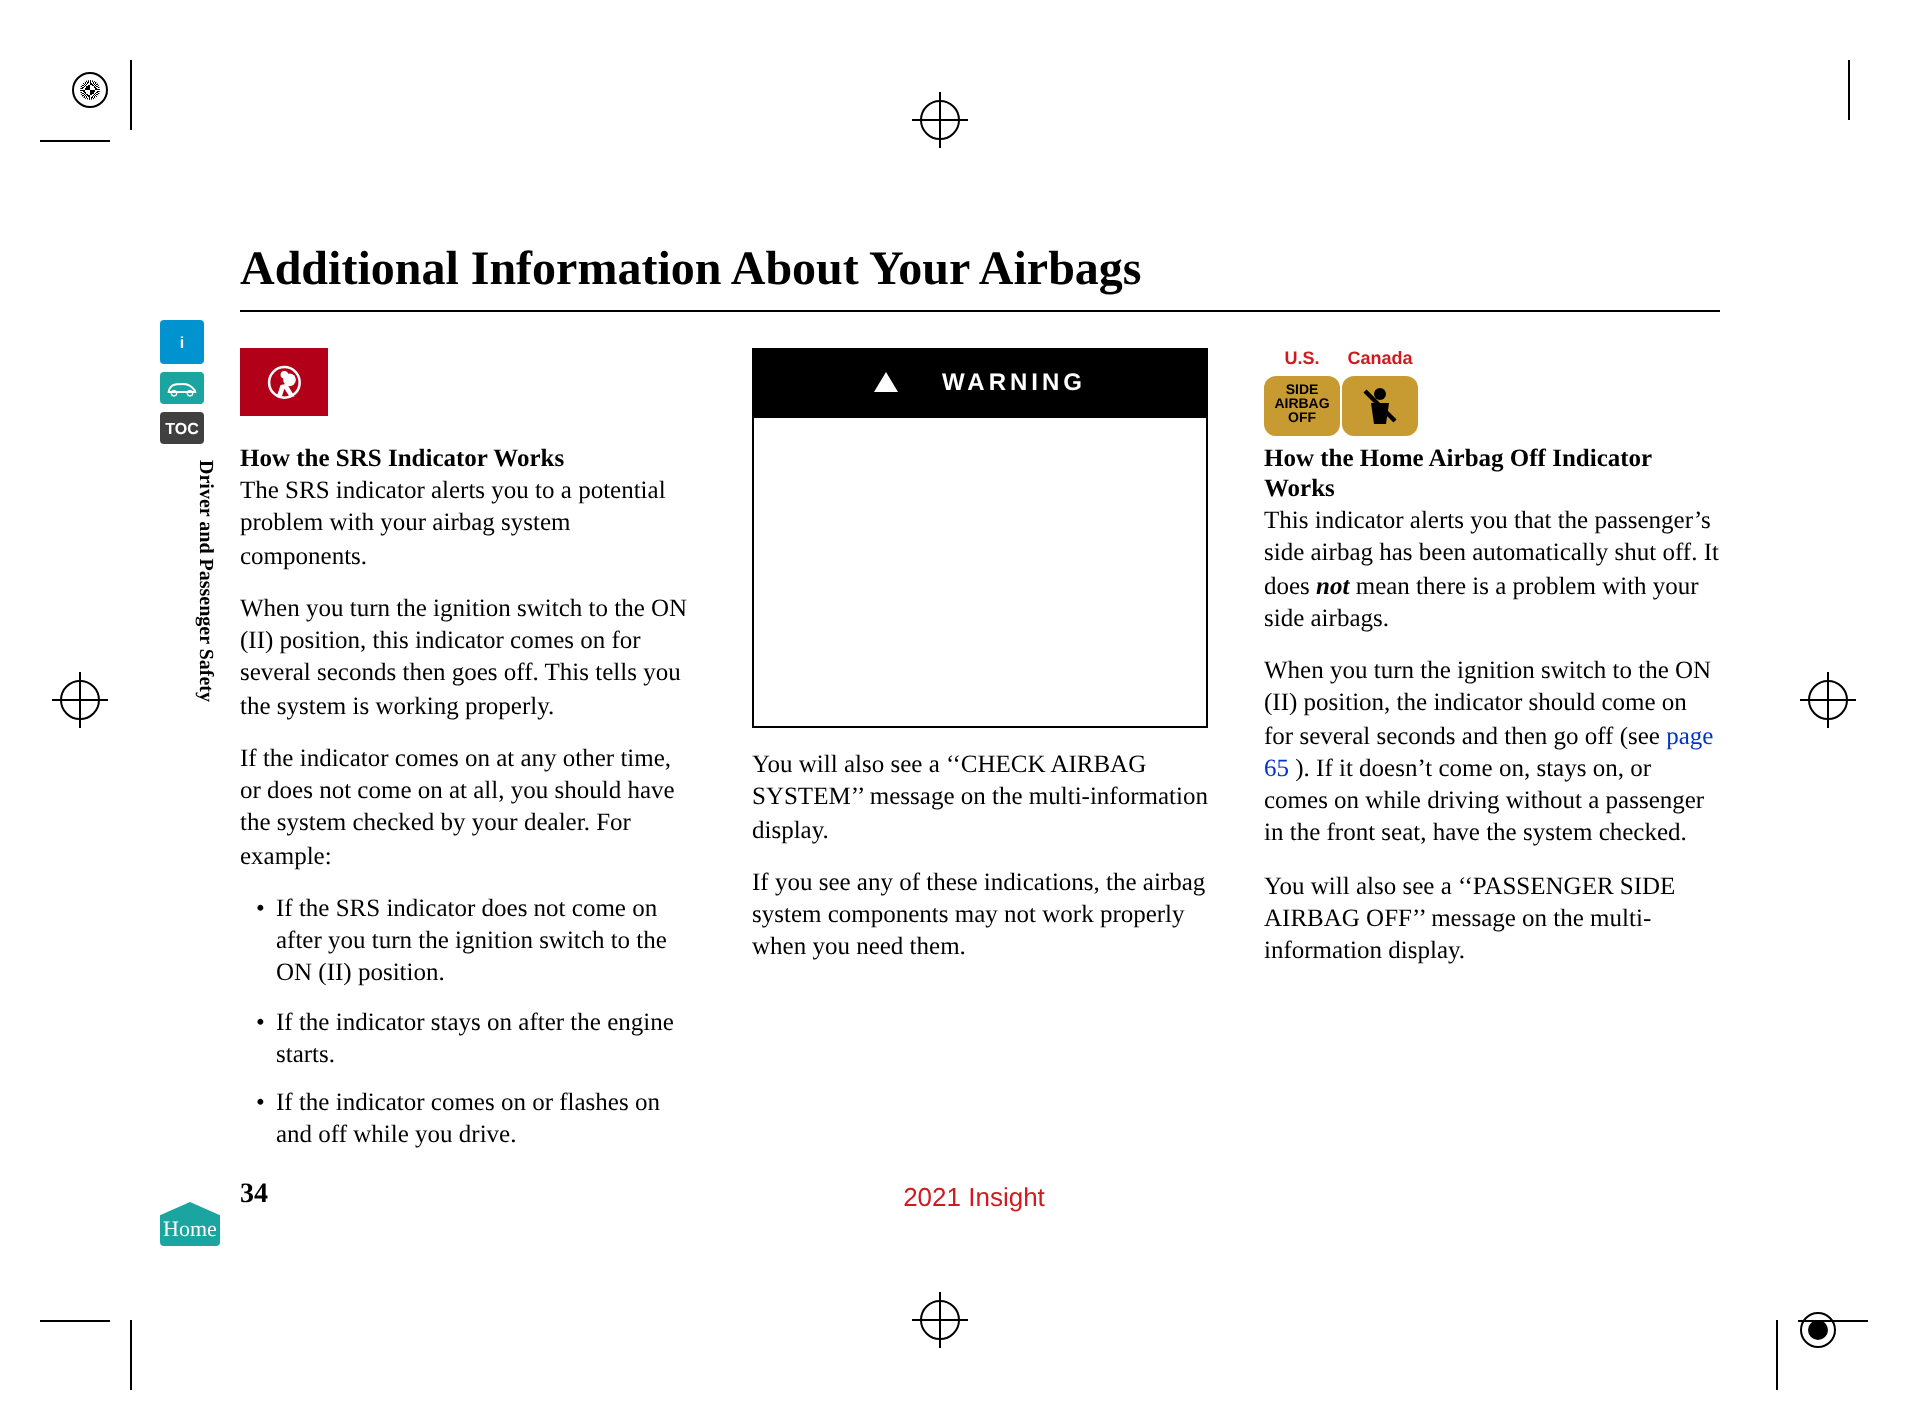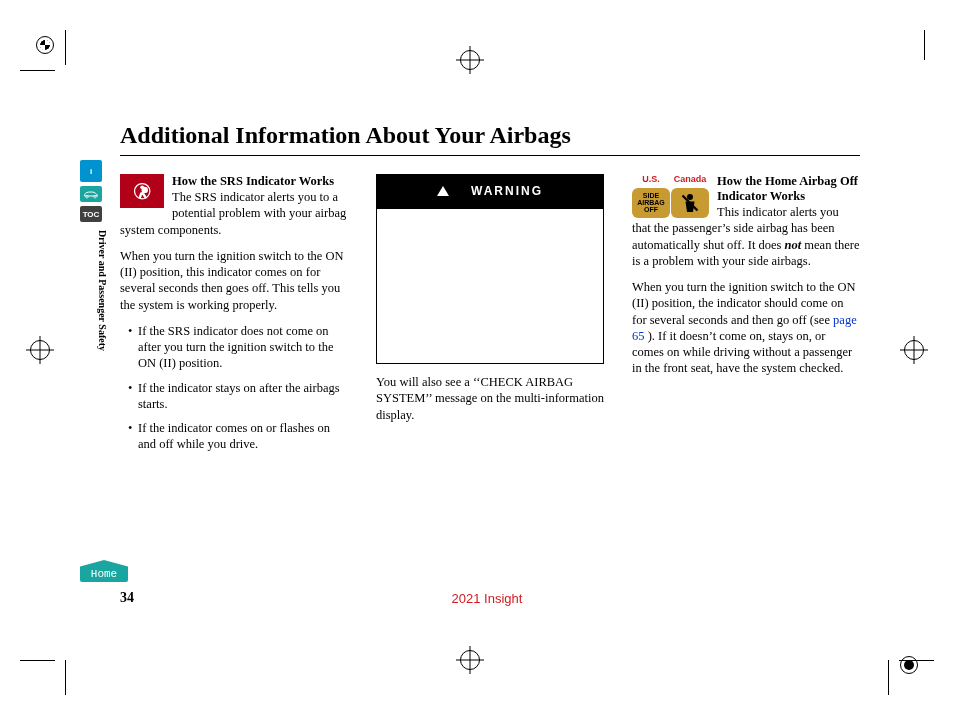"How the SRS Indicator Works" .subhead { margin-top: none -> 48px }
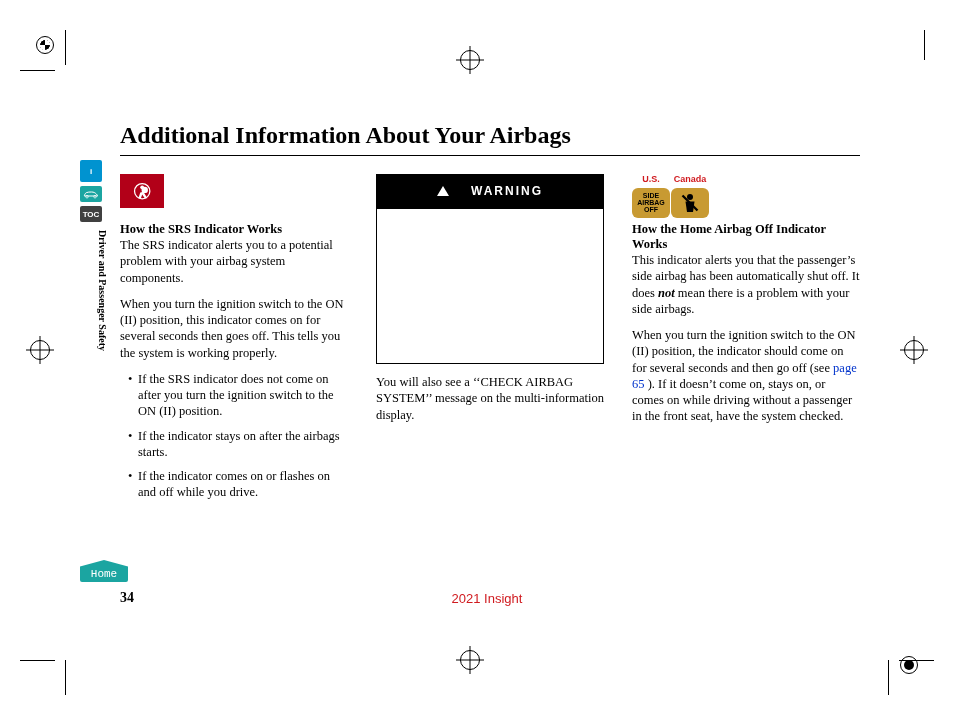"If the indicator comes on at" p { html: none -> <p>If the indicator comes on at any other time, or does not come on at all, you should have the system checked by your dealer. For example:</p> }
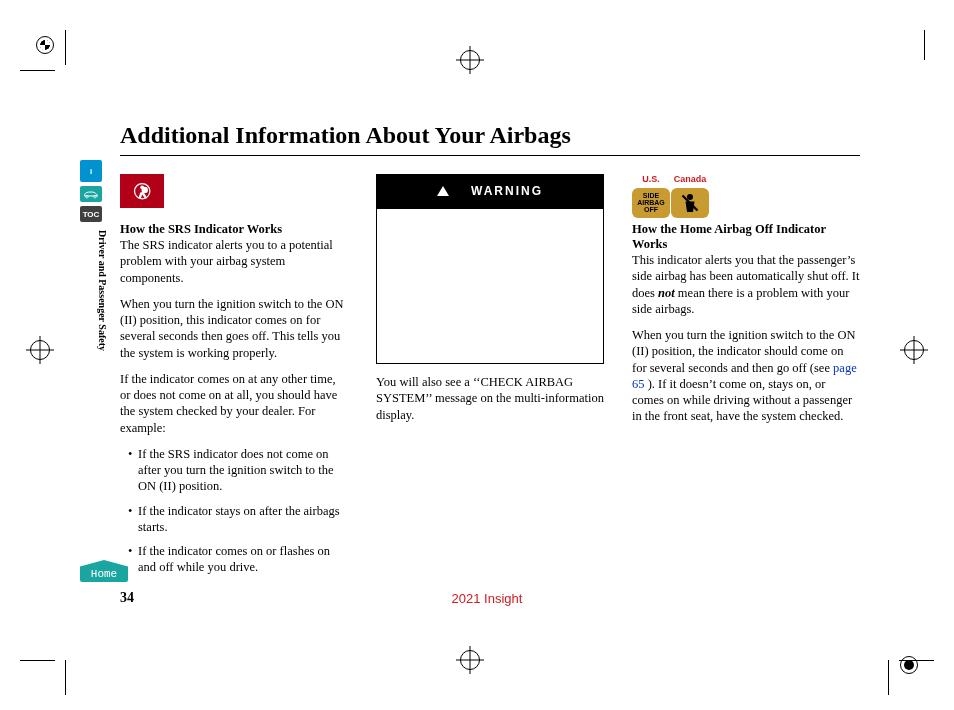"If you see any of" p { html: none -> <p>If you see any of these indications, the airbag system components may not work properly when you need them.</p> }
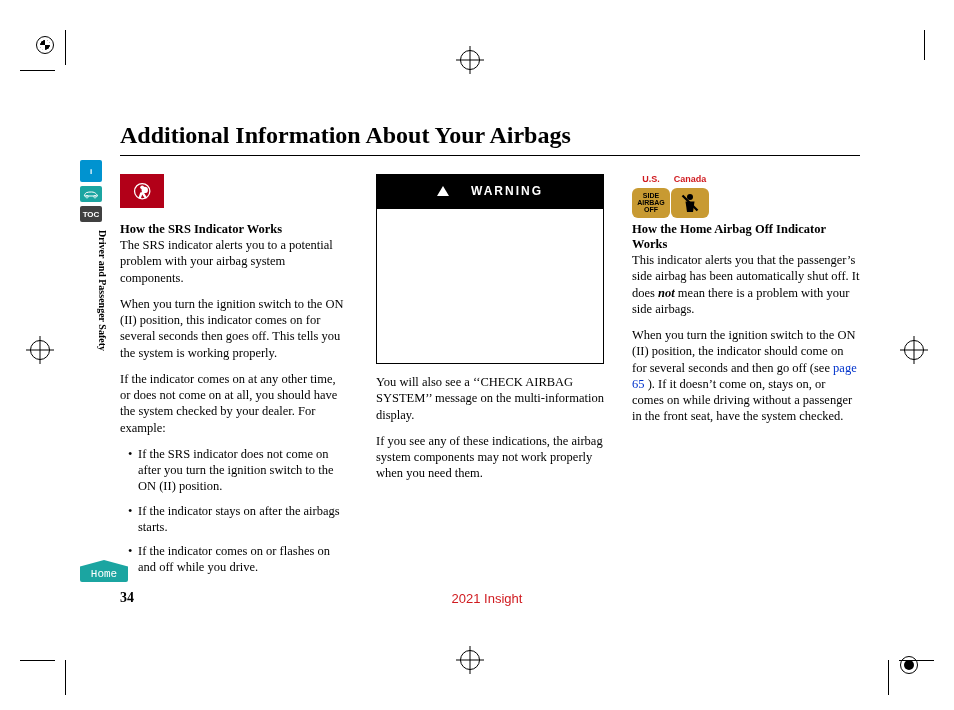"You will also see a ‘‘PASSENGER" p { html: none -> <p>You will also see a ‘‘PASSENGER SIDE AIRBAG OFF’’ message on the multi-information display.</p> }
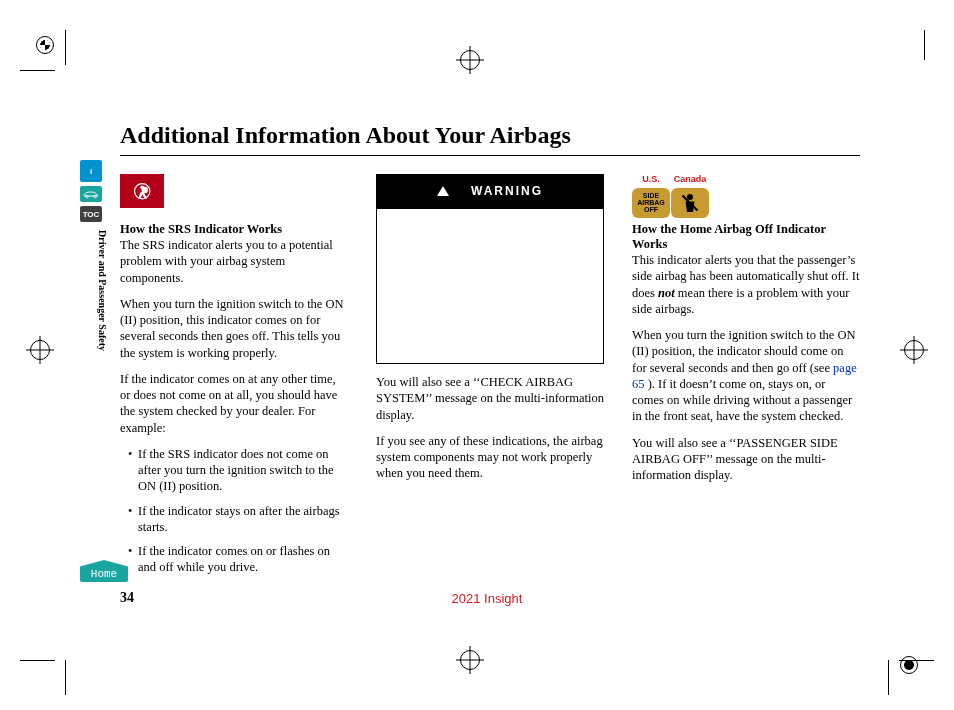"If the indicator stays on" li { text: airbags -> engine }
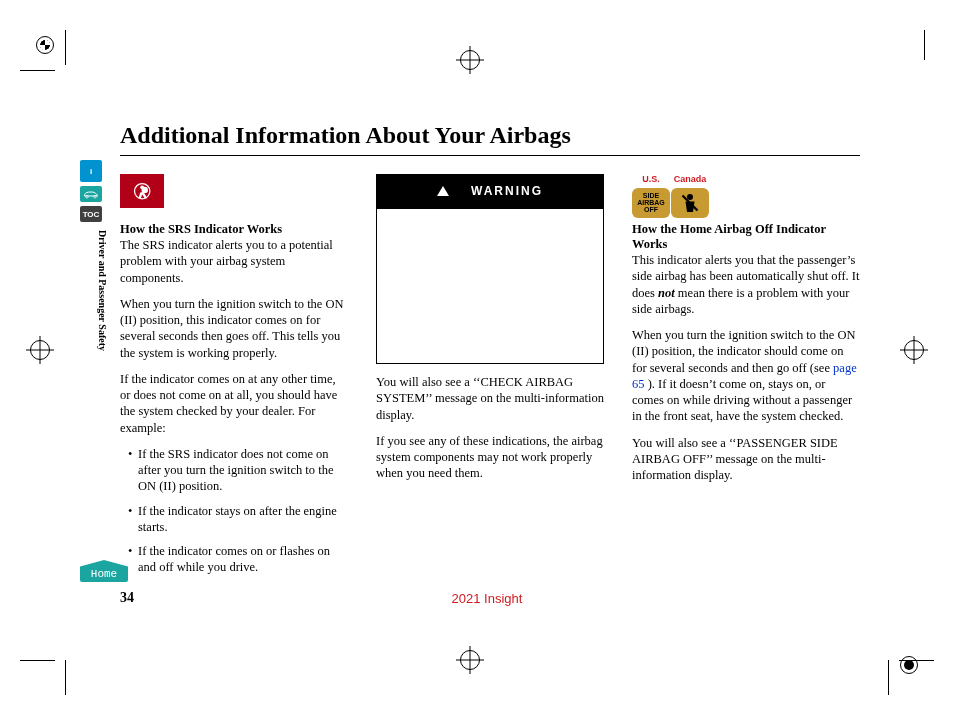"Home" .home-badge { font-family: Liberation Mono, monospace -> Liberation Serif, serif; top: 560px -> 601px; width: 48px -> 30px }
